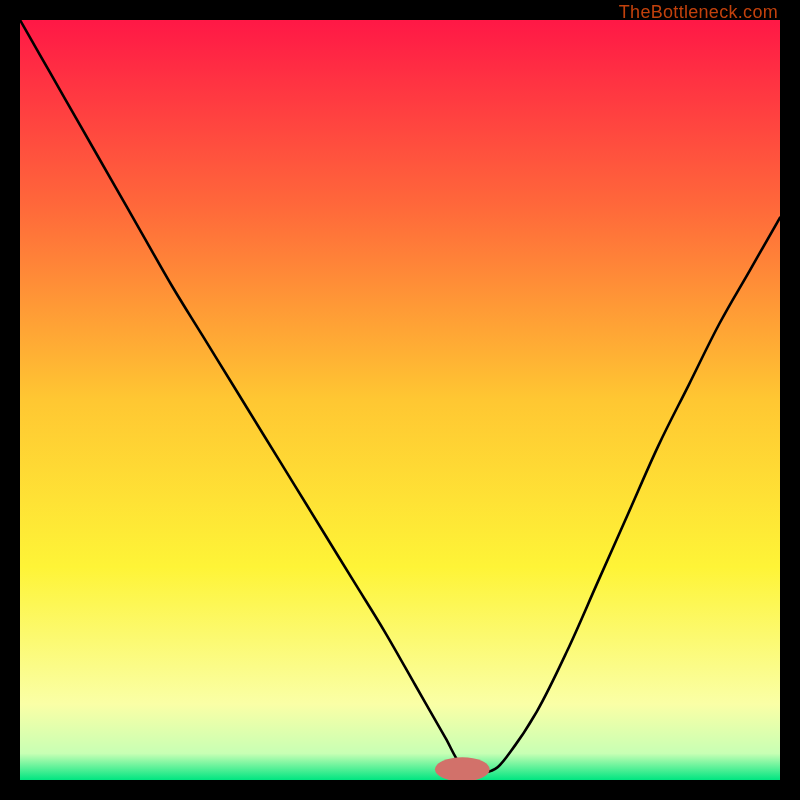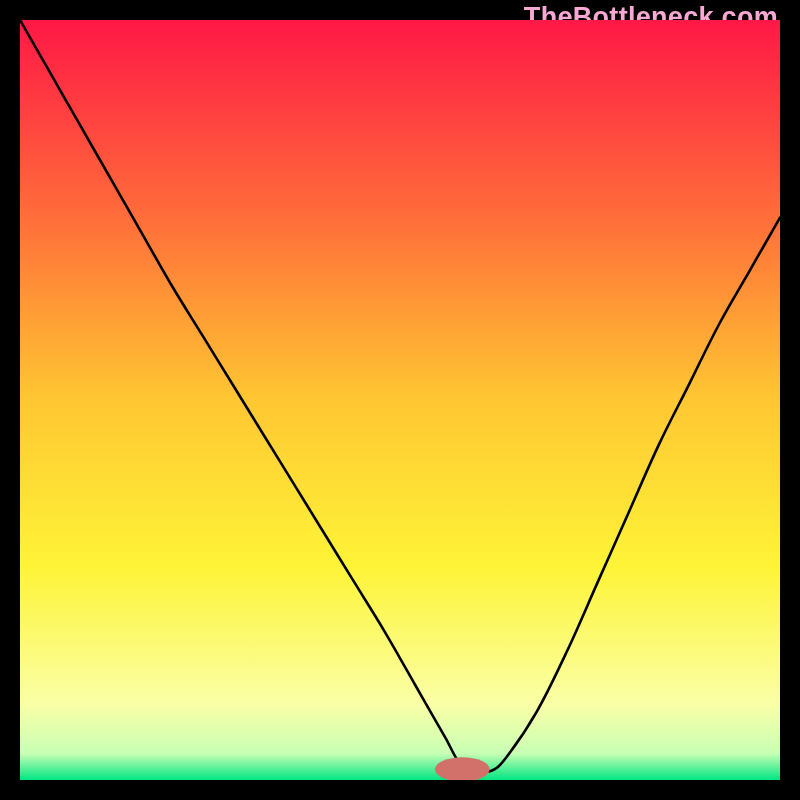"TheBottleneck.com" .watermark { color: #f9a8d4 -> #c2410c; font-size: 27px -> 18px; font-weight: 700 -> 400 }
